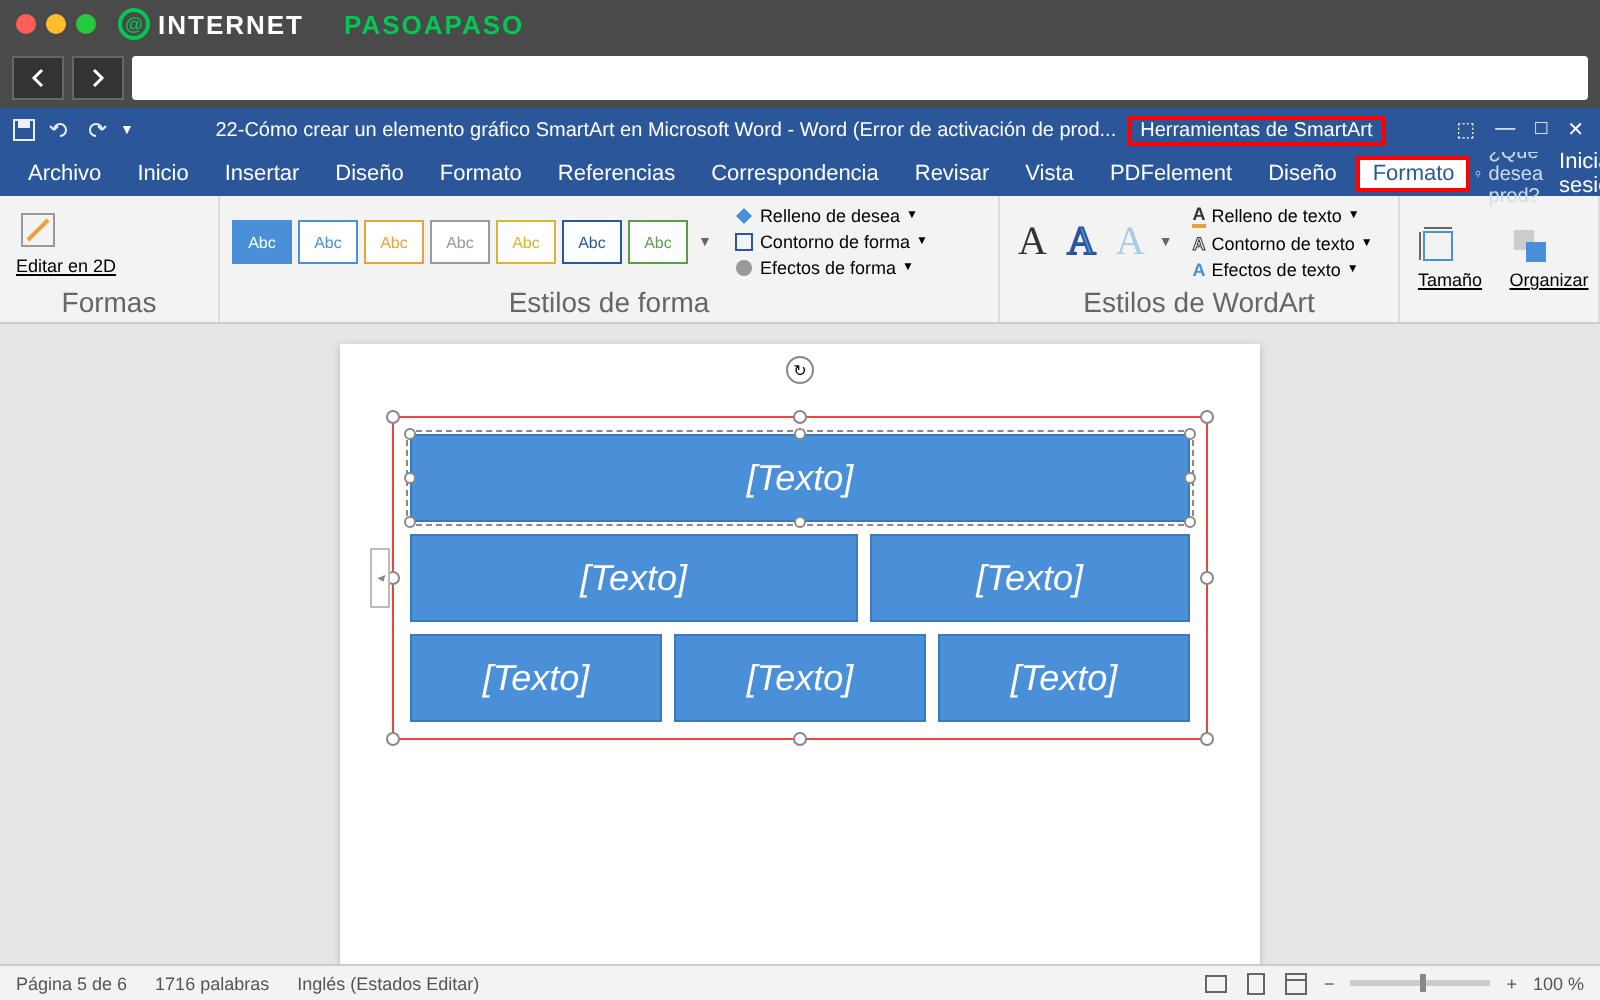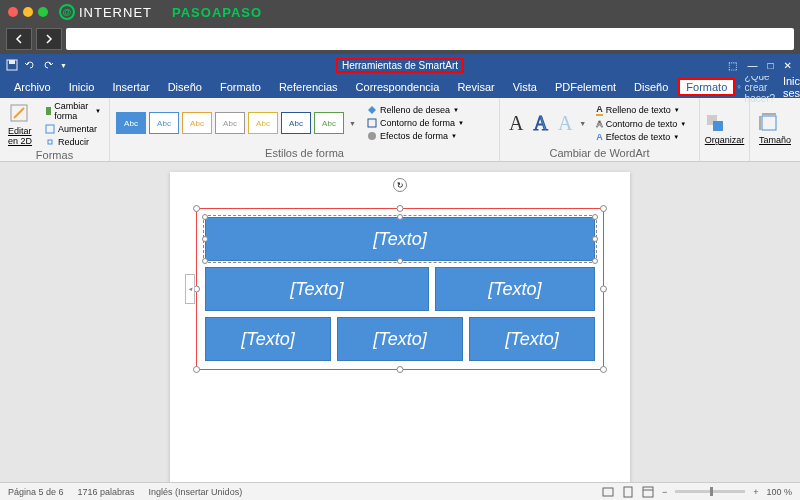"INTERNET" .logo-text1 { font-weight: normal -> bold }
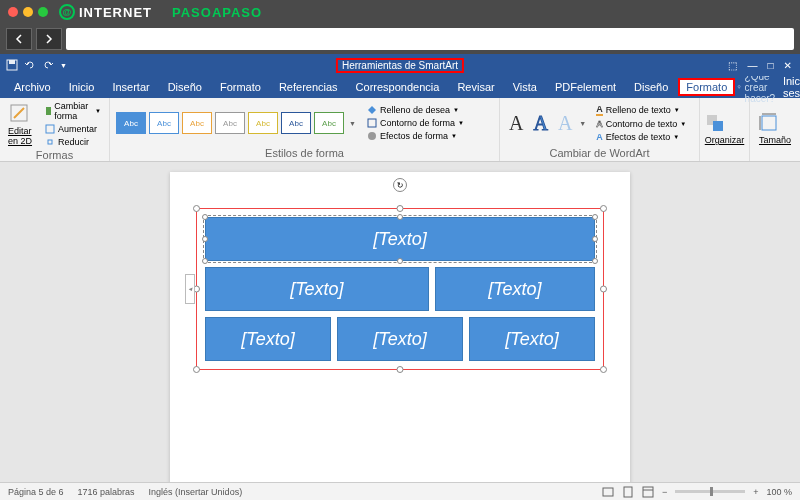"22-Cómo crear un elemento gráfico" span.title-txt { html: none -> <span>22-Cómo crear un elemento gráfico SmartArt en Microsoft Word - Word (Error de activación de prod...</span> }
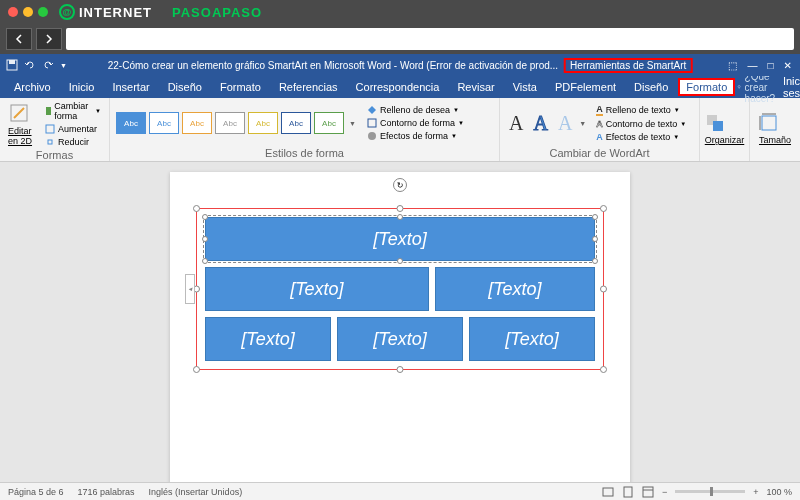"¿Qué crear hacer?" span { text: crear hacer -> desea prod }
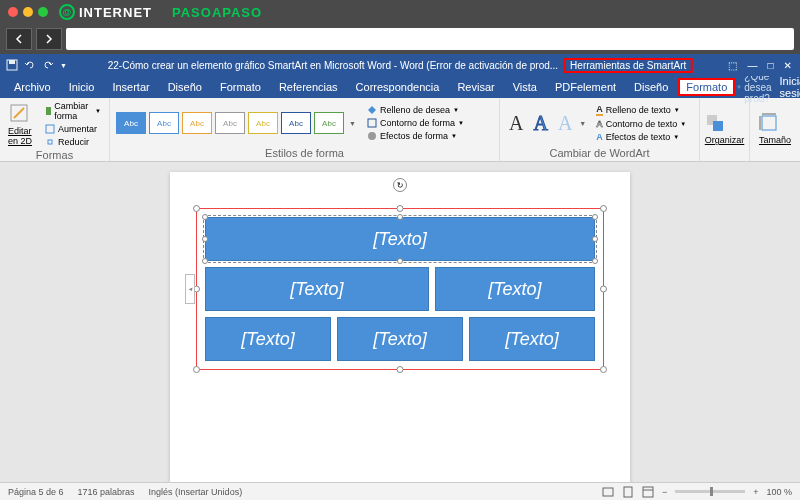"Cambiar forma" div.stack-btns { html: <div> <div> <svg> <rect></rect> </svg> <span>Cambiar forma</span> <span>▼</span> </div> <div> <svg> <rect></rect> </svg> <span>Aumentar</span> </div> <div> <svg> <rect></rect> </svg> <span>Reducir</span> </div> </div> -> none }
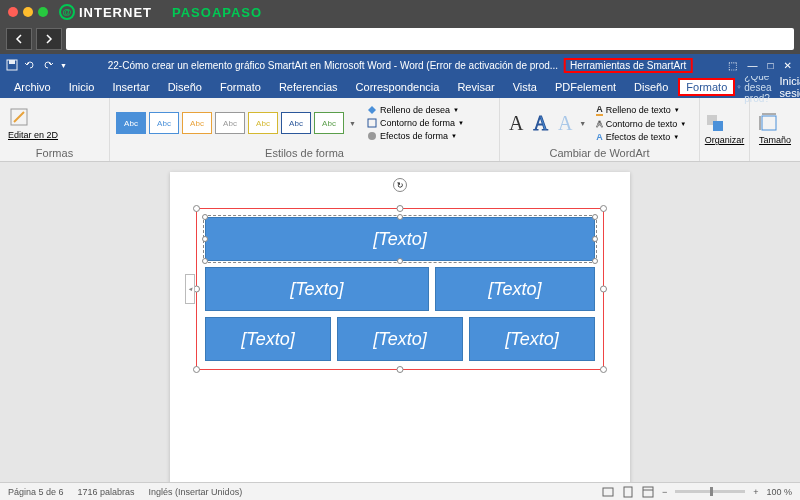"Organizar" div.rgroup { order: before "Tamaño" -> after "Tamaño" }
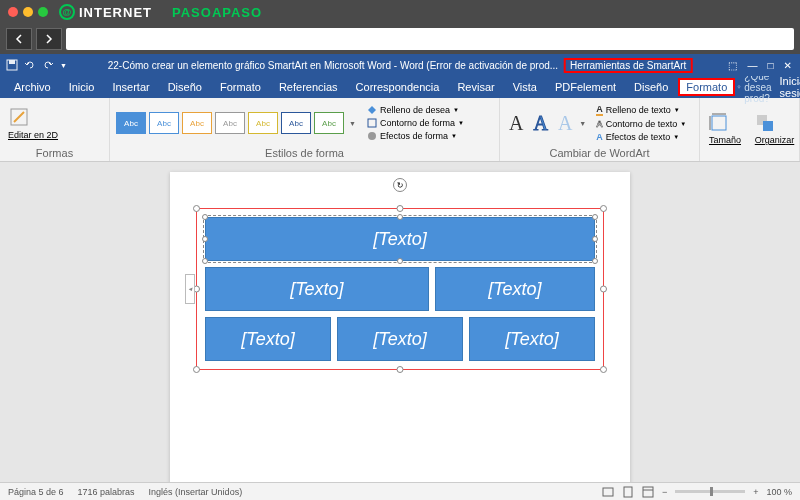"Formas" .rgroup-label { font-size: 11px -> 14px }
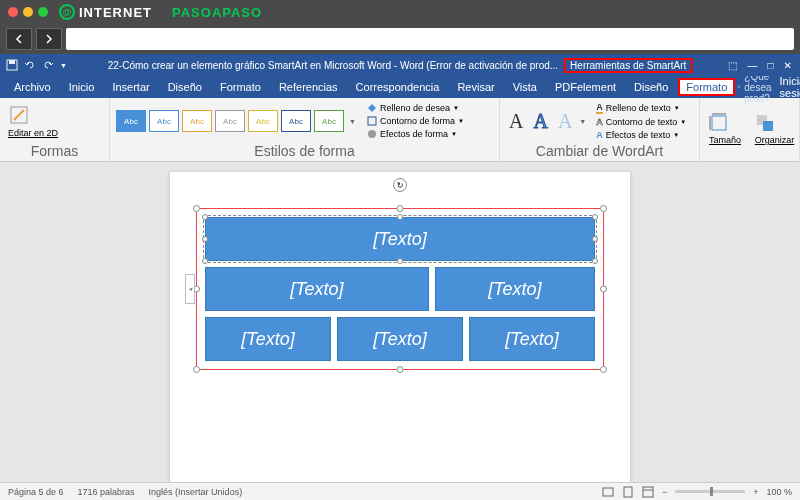"Cambiar de WordArt" div.rgroup-label { text: Cambiar -> Estilos }
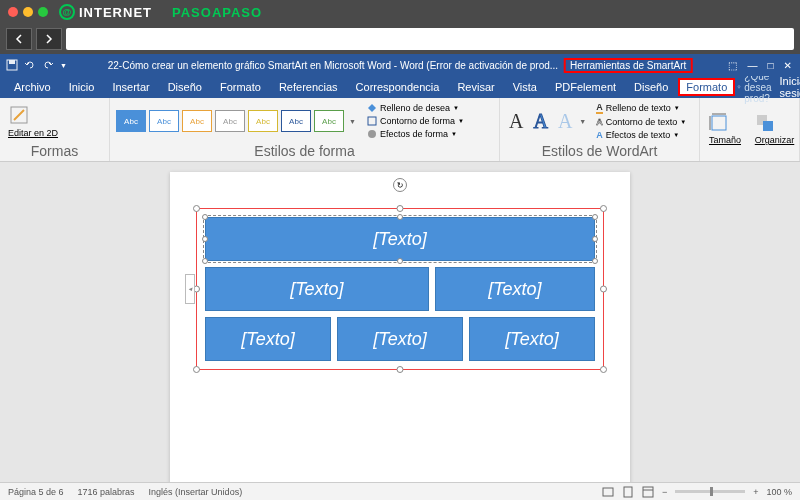"Inglés (Insertar Unidos)" span { text: Insertar Unidos -> Estados Editar }
